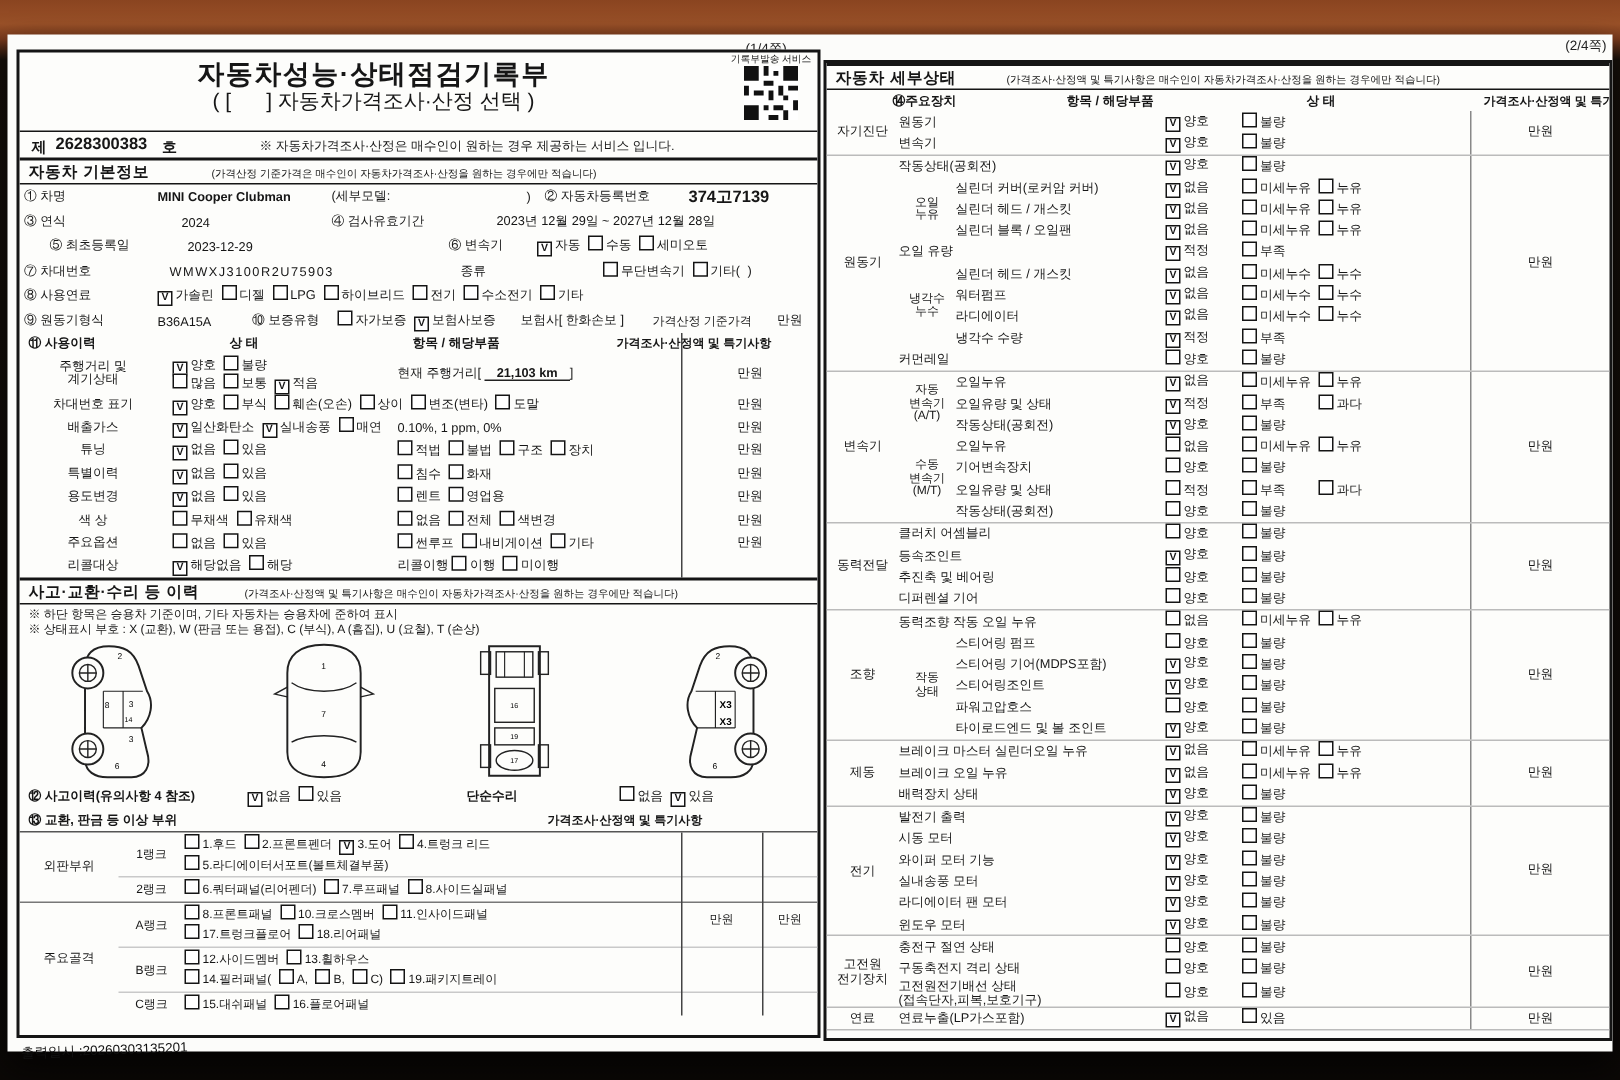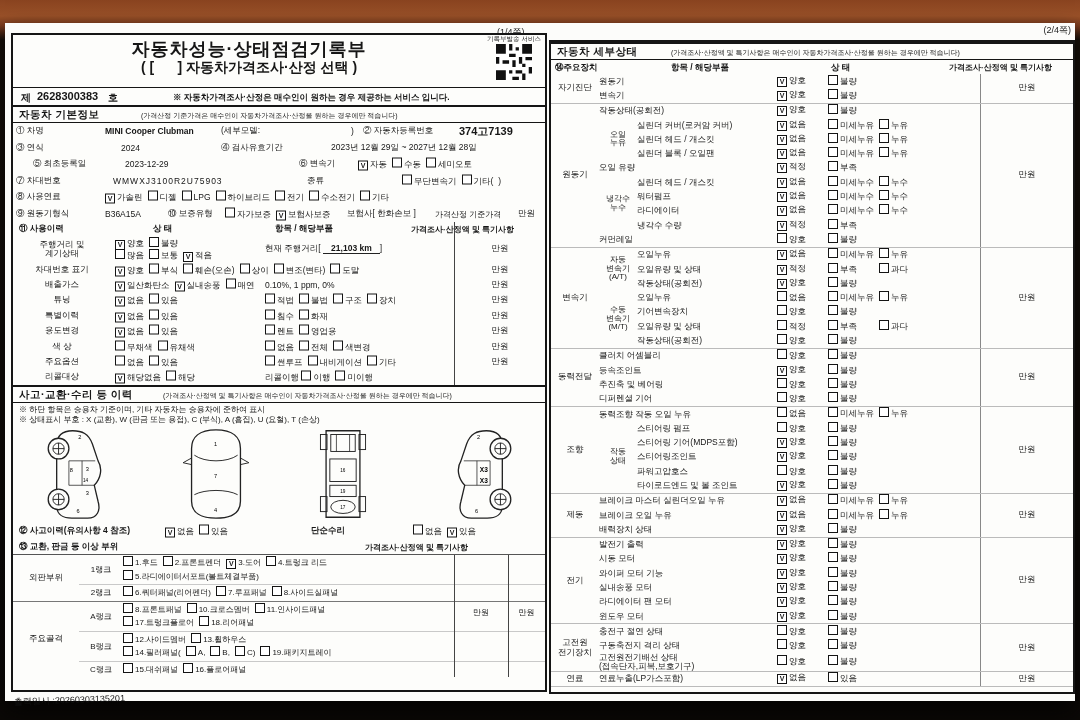"( [ ] 자동차가격조사·산정 선택" .p1sub { font-weight: bold -> normal }
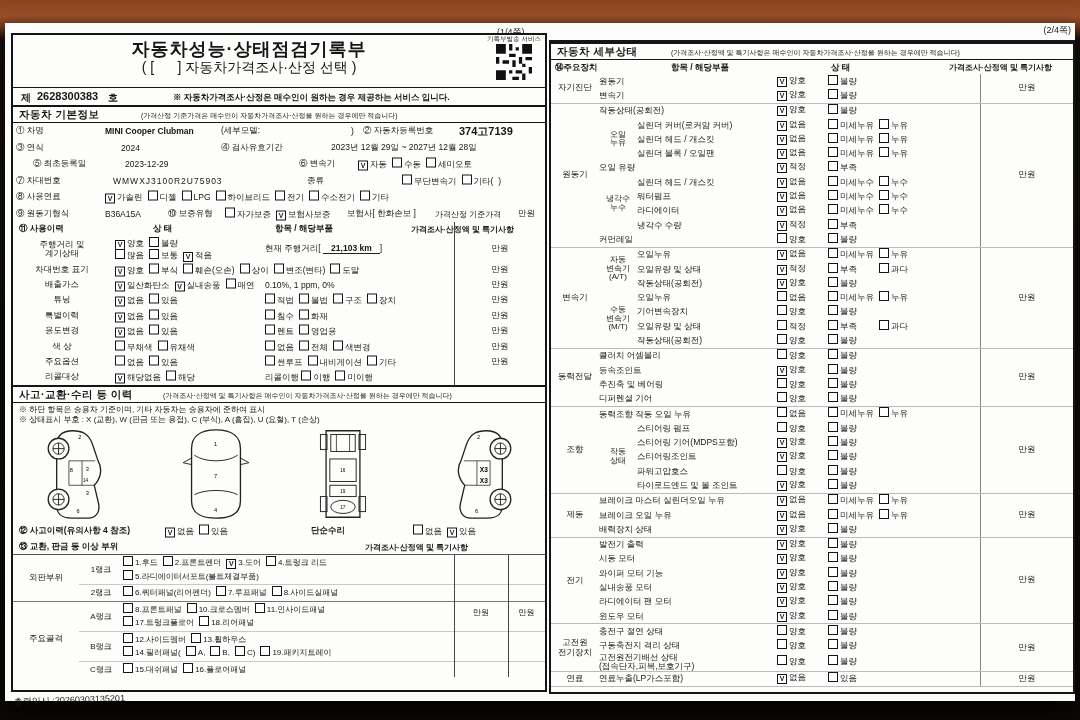"⑭주요장치" #p2colhead { margin-left: none -> 40px }
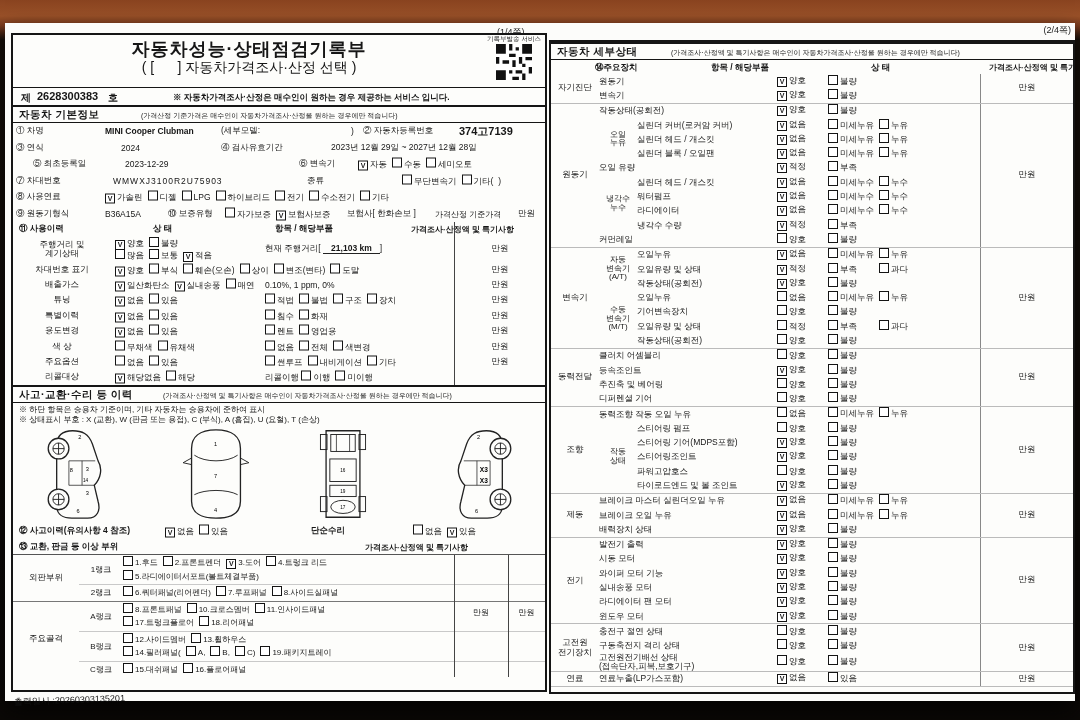"※ 자동차가격조사·산정은 매수인이 원하는 경우" span.abs { font-weight: bold -> normal }
